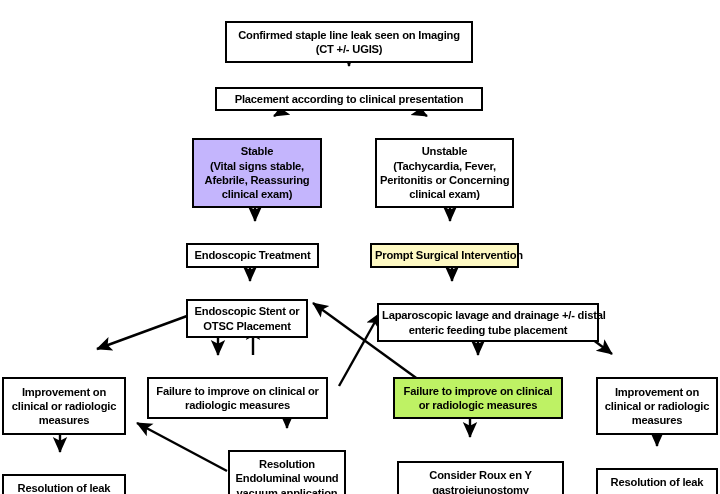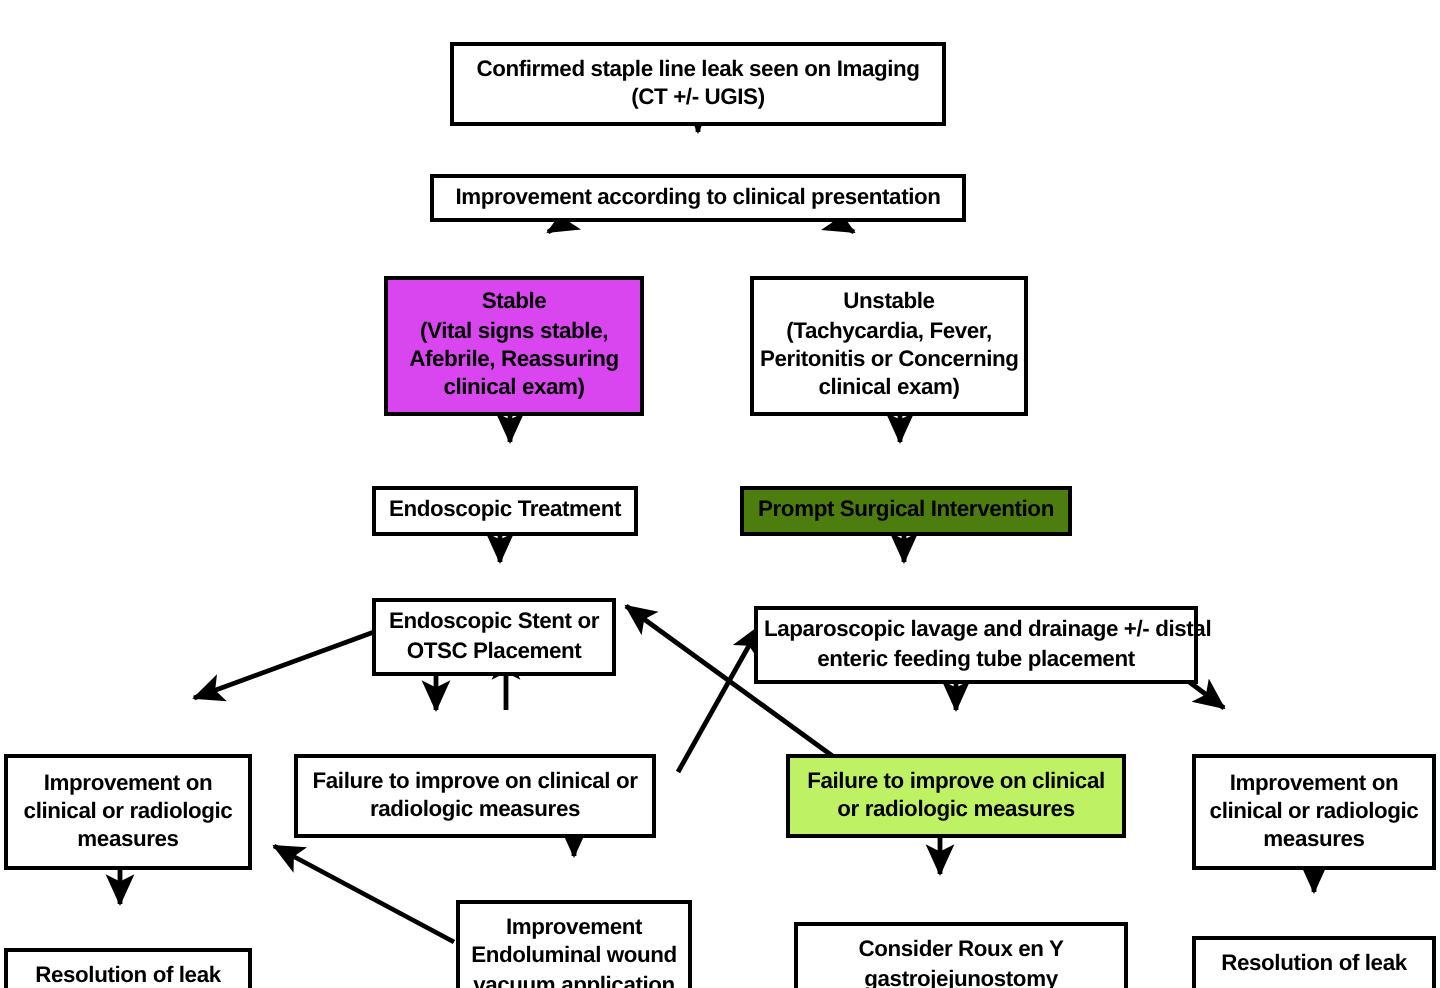"Improvement according to clinical" span.ln { text: Improvement -> Placement }
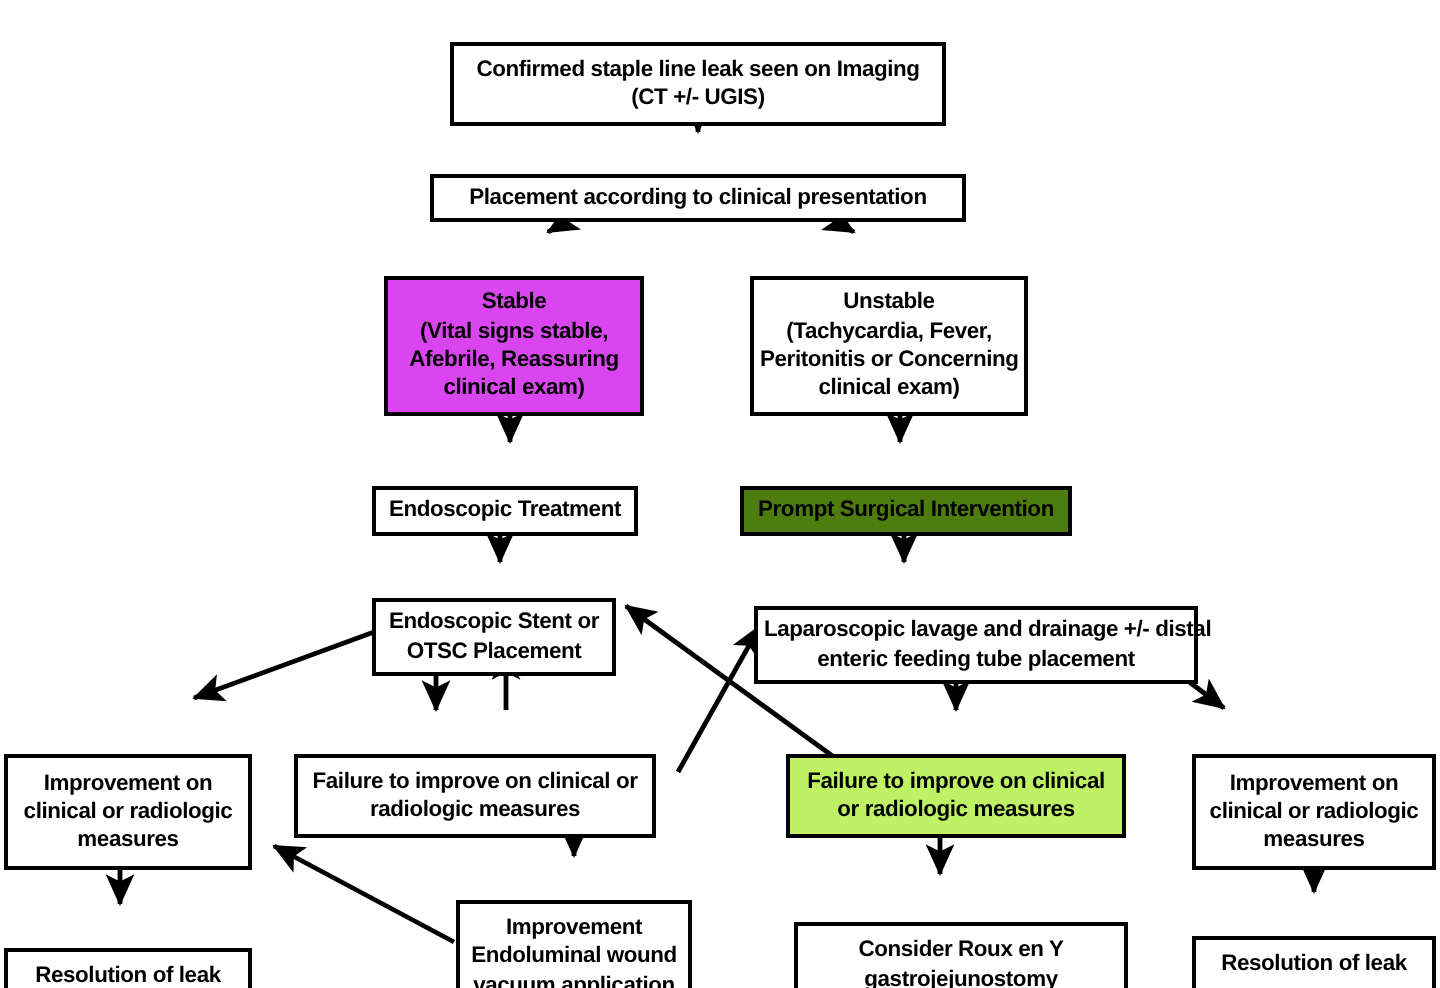"Stable" div.node { background: #d946ef -> #c4b5fd }
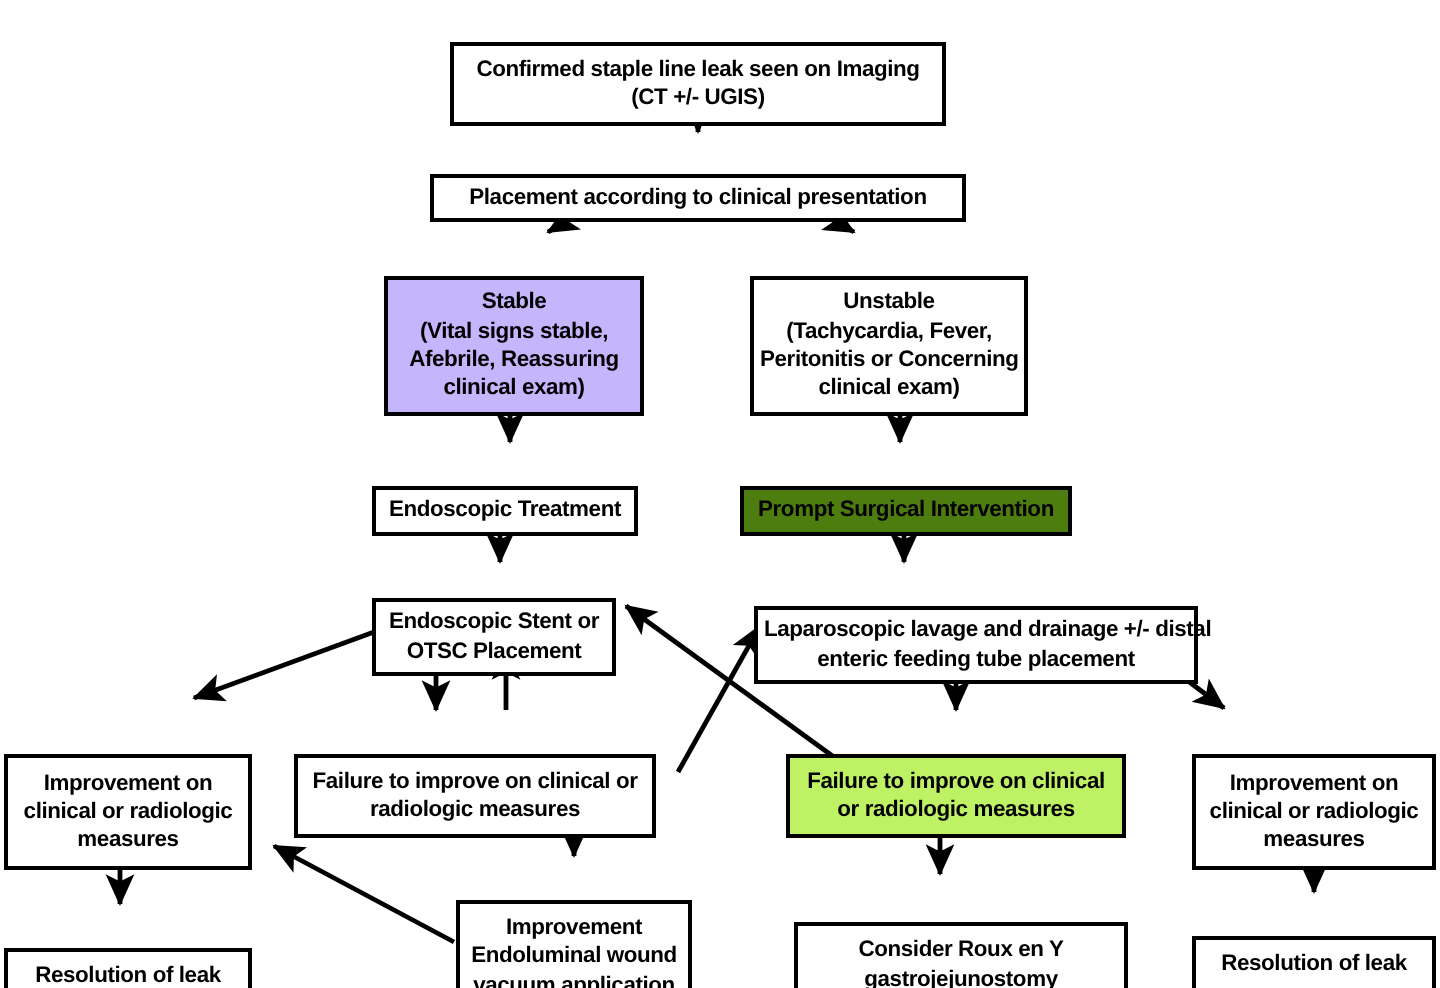"Prompt Surgical Intervention" div.node { background: #4d7c0f -> #fef9c3; width: 166px -> 149px }
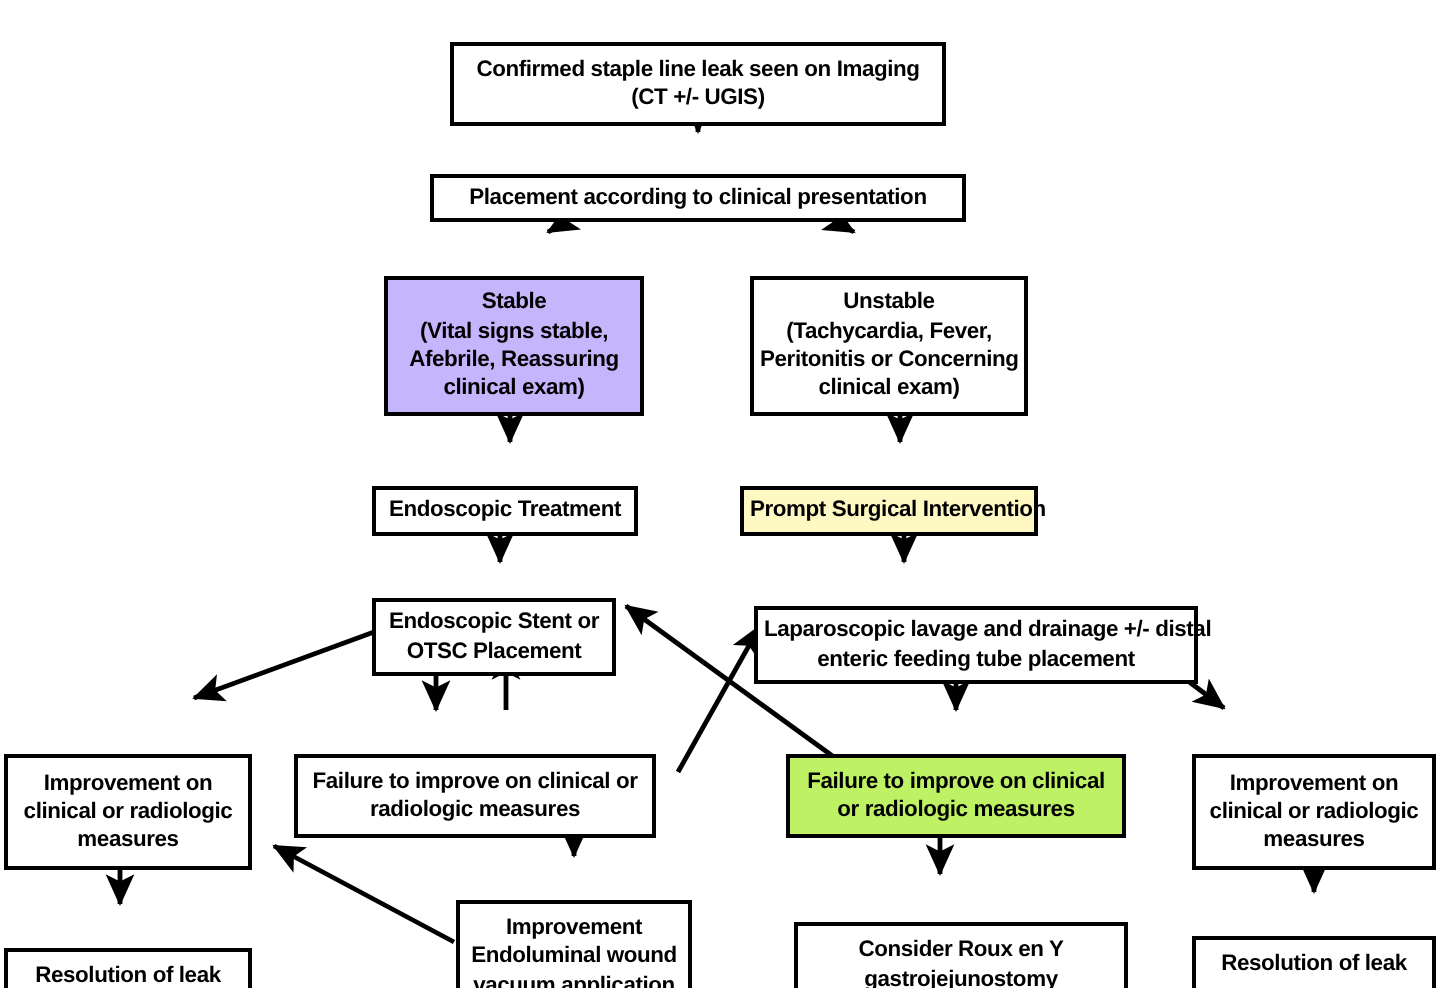"Improvement" span.ln { text: Improvement -> Resolution }
